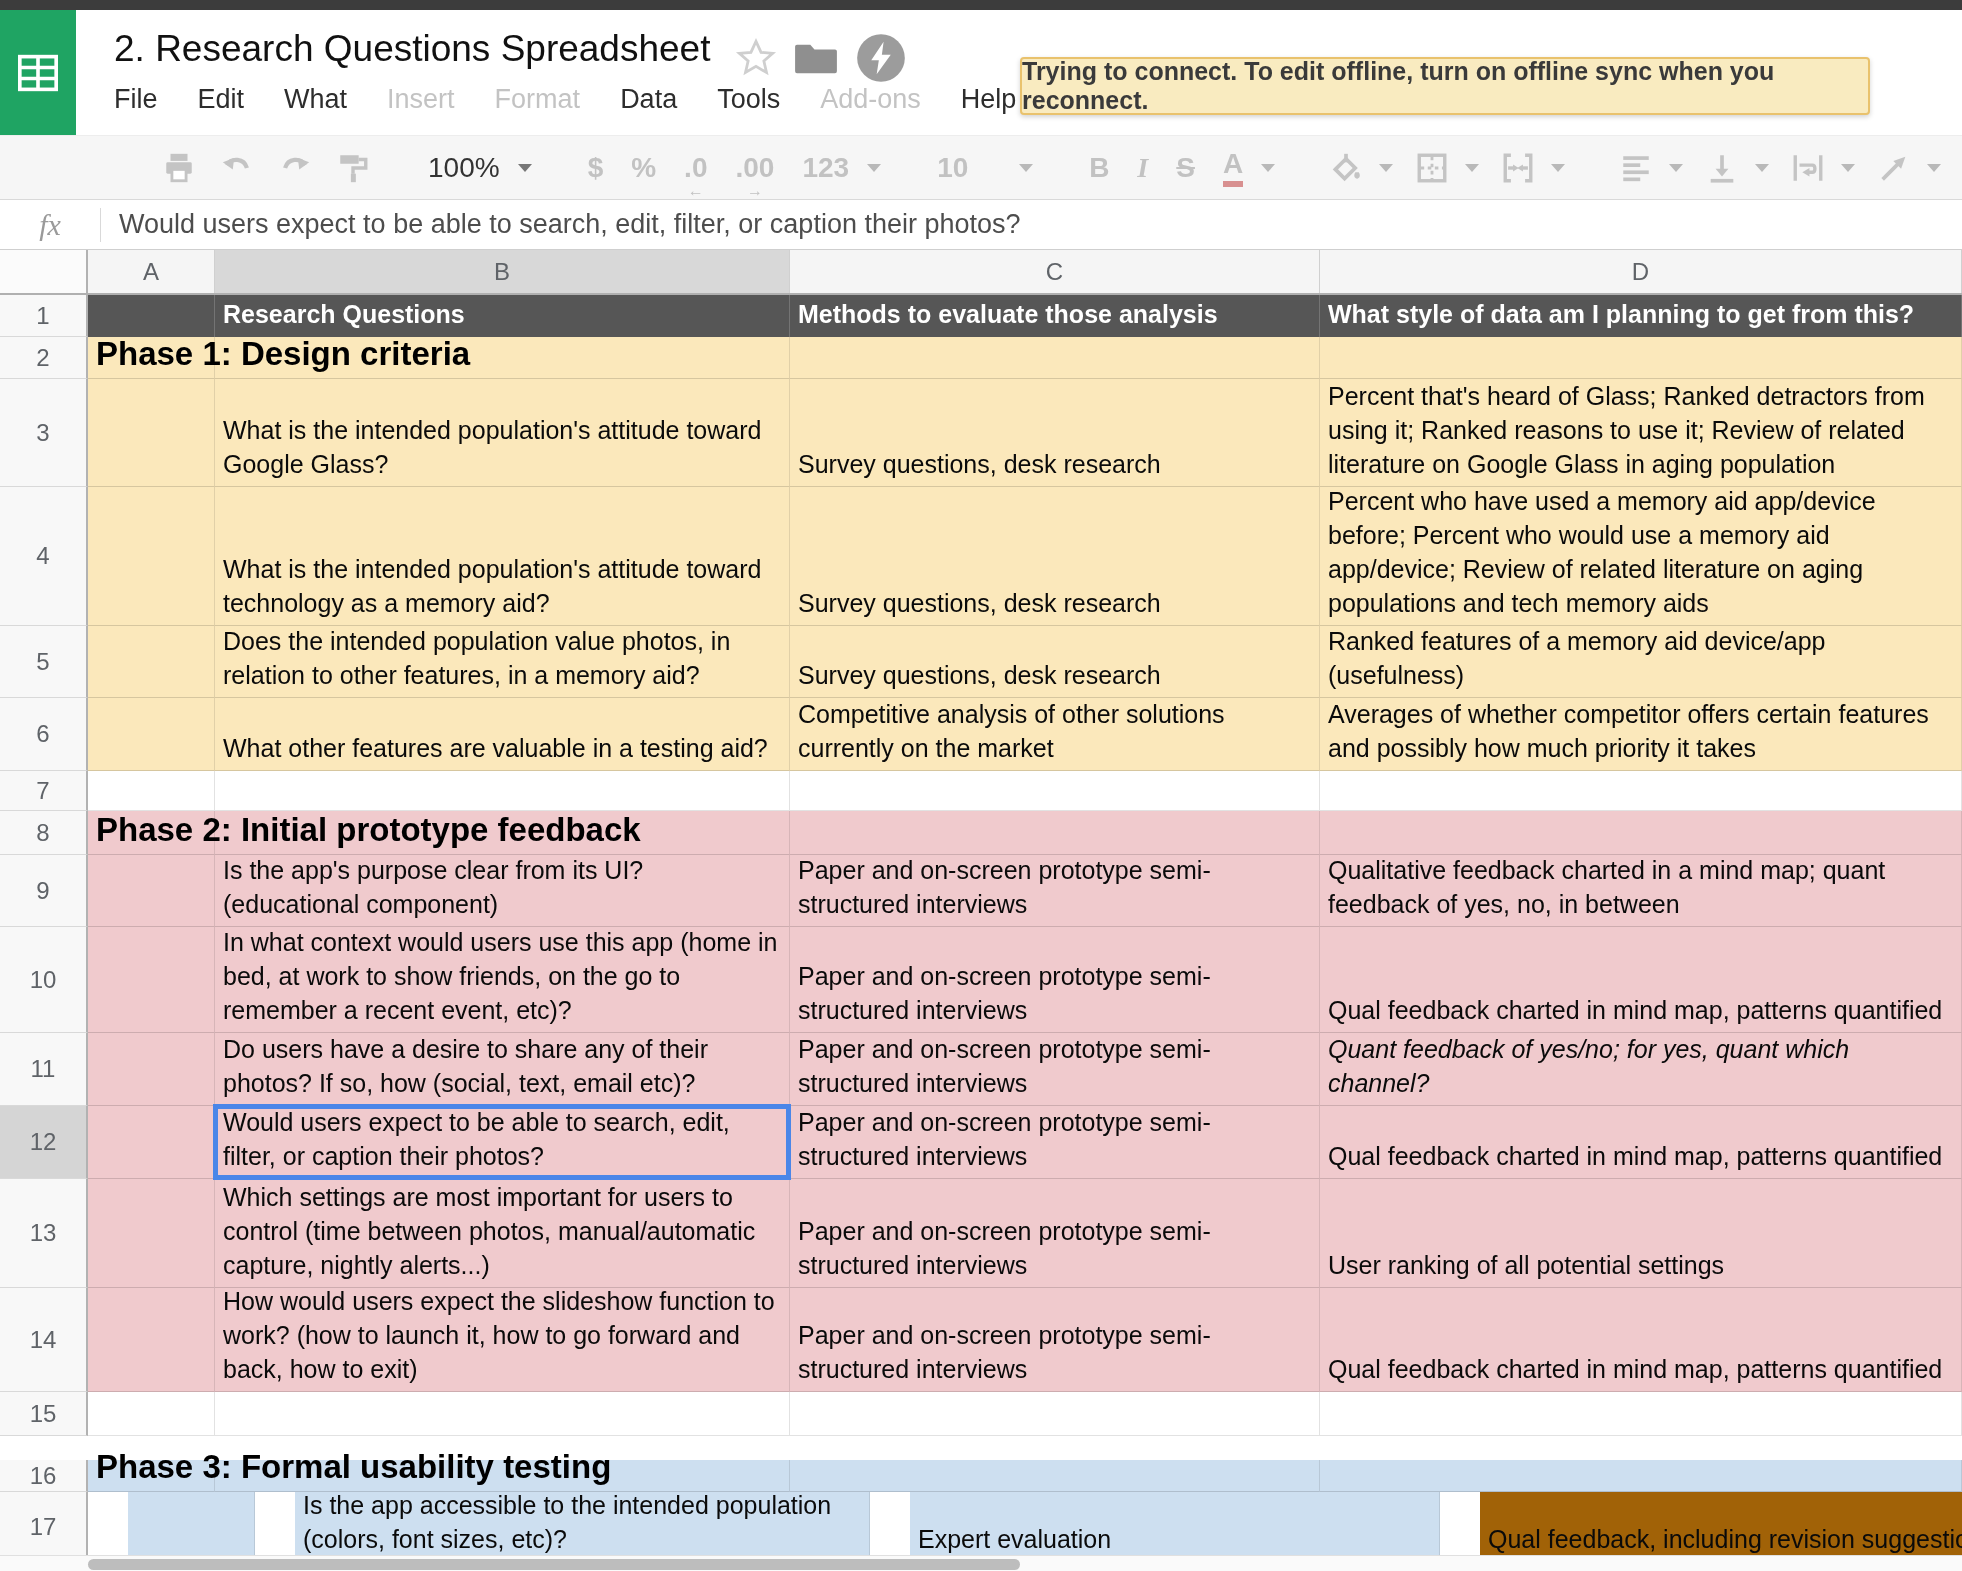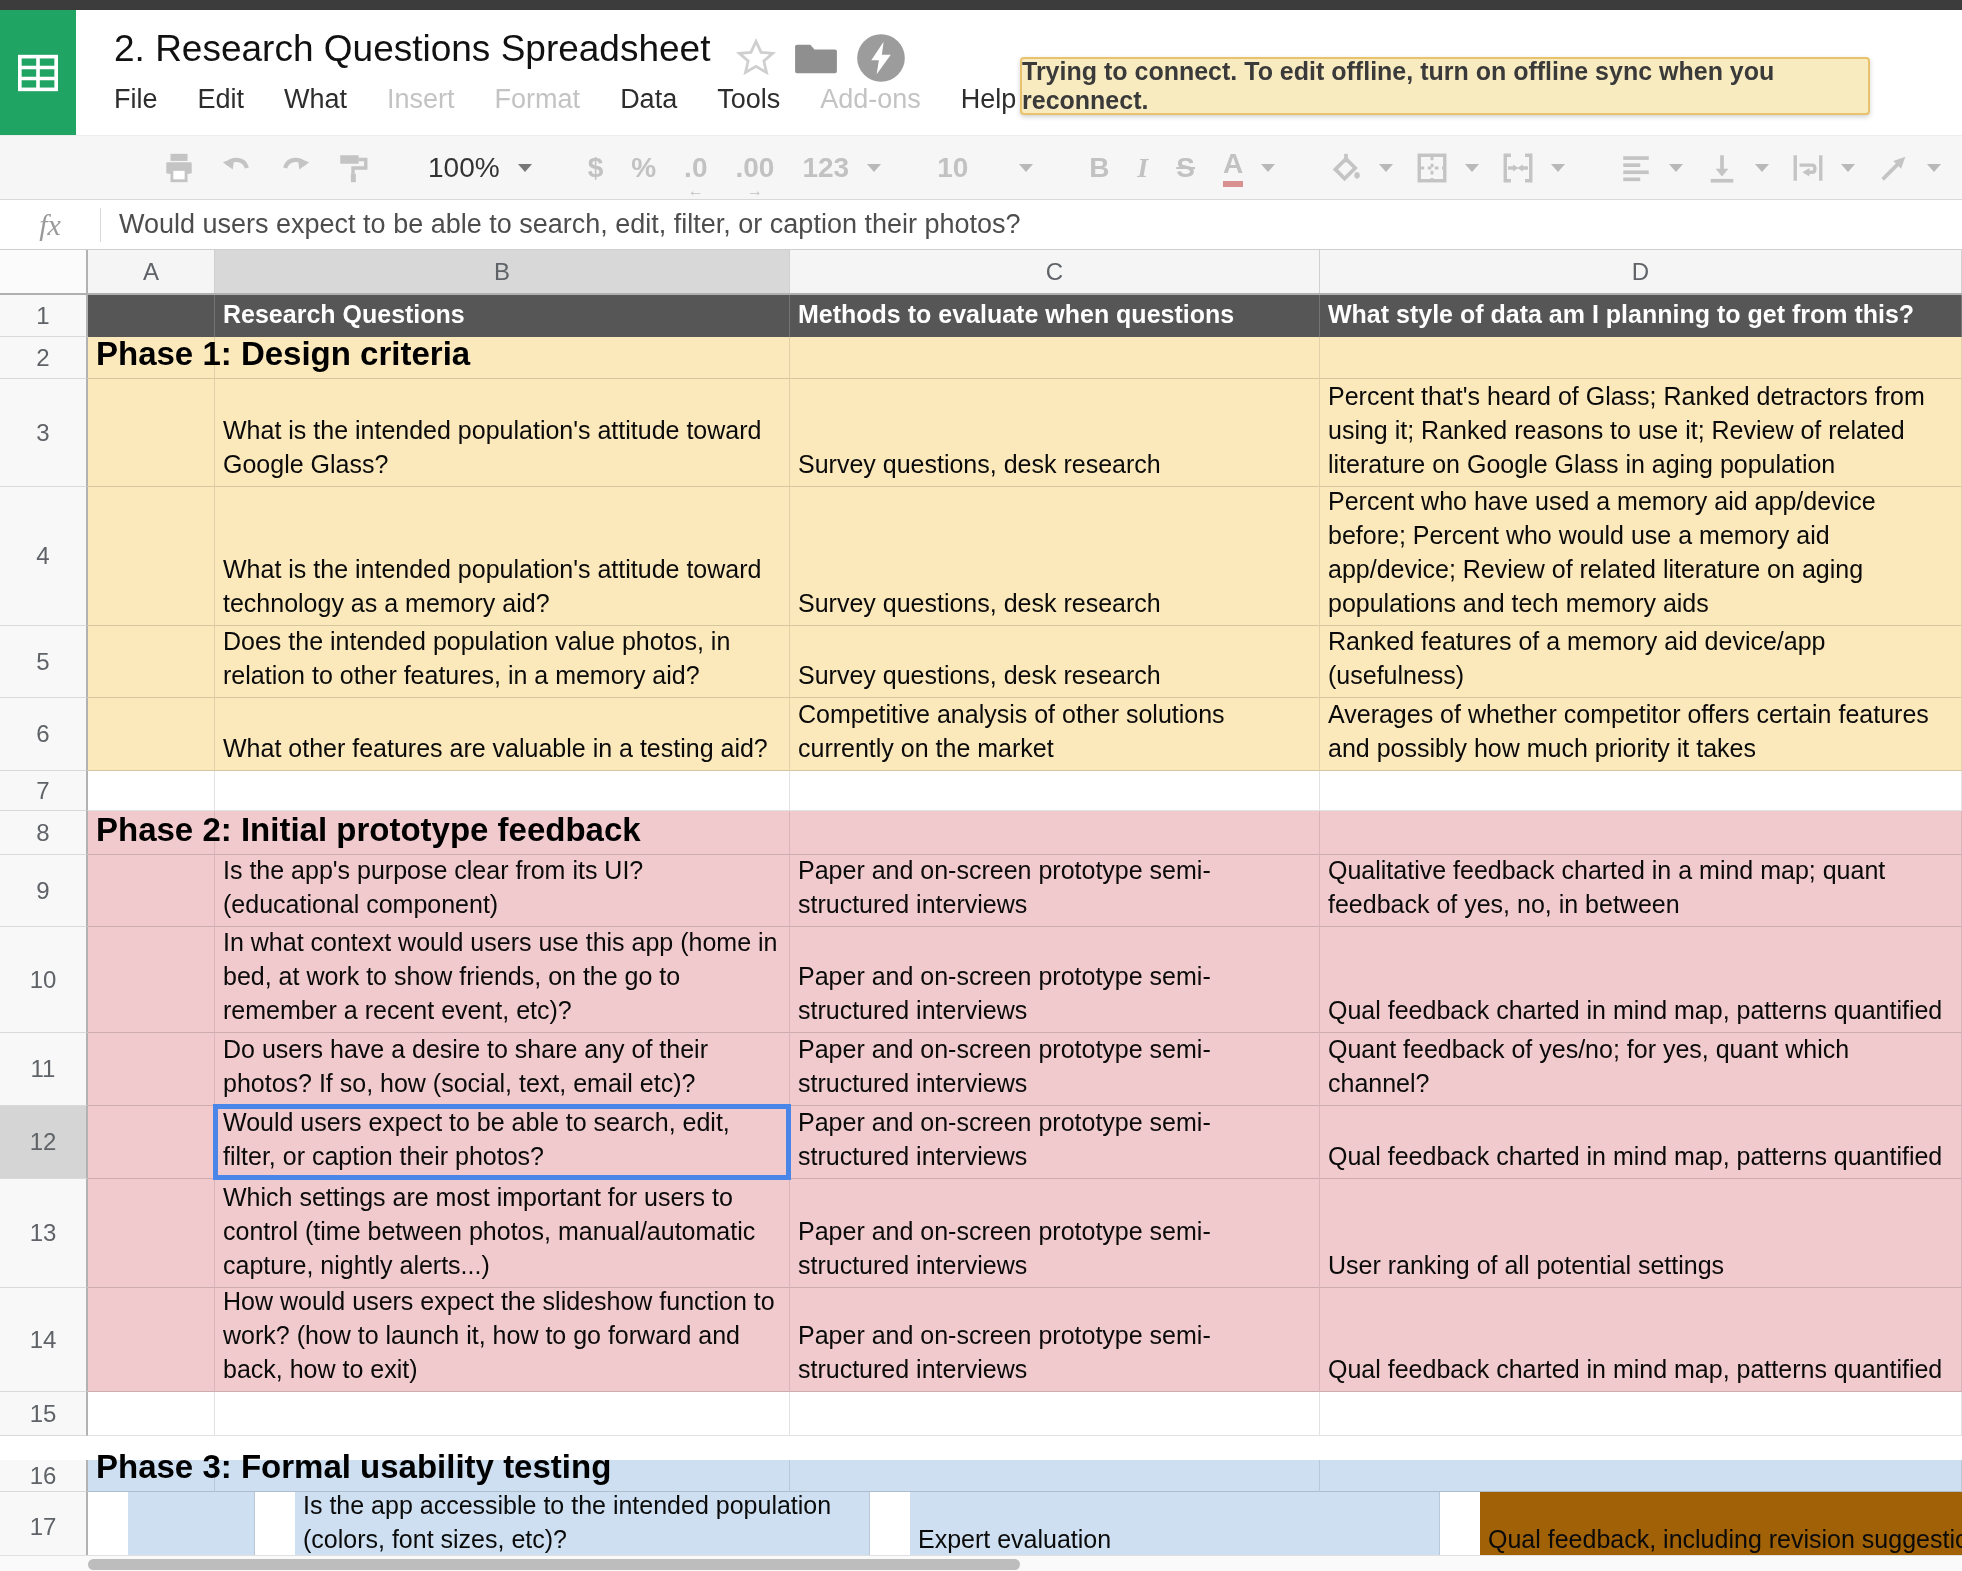"Methods to evaluate when questions" span { text: when questions -> those analysis }
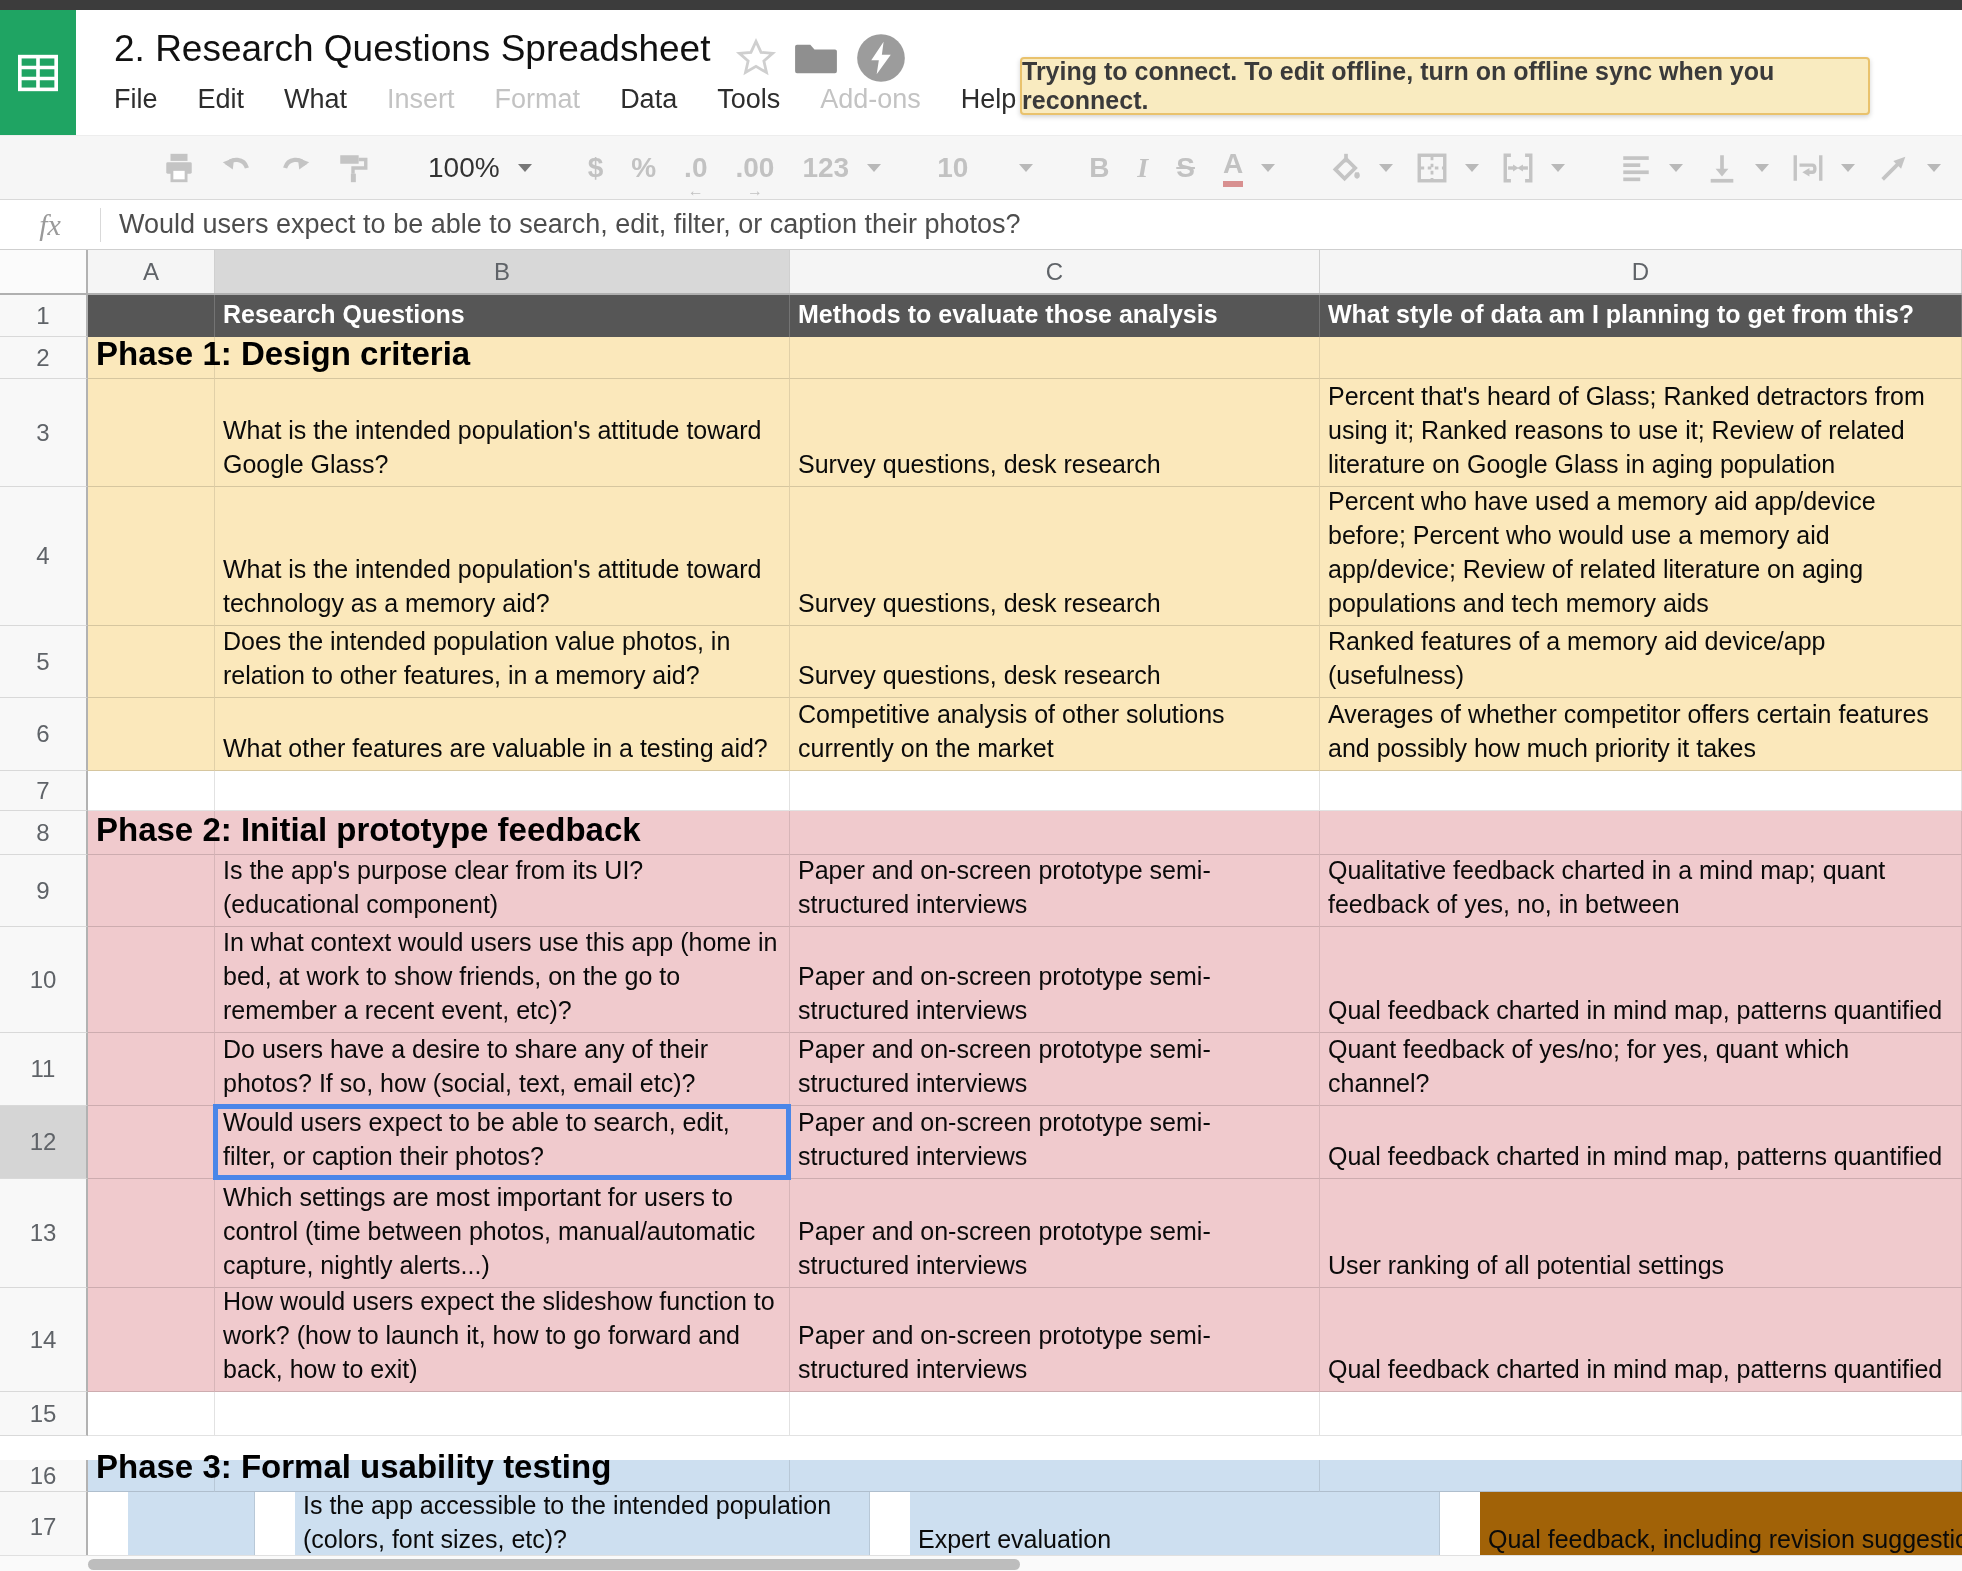"Quant feedback of yes/no; for" div.cell { font-style: none -> italic }
